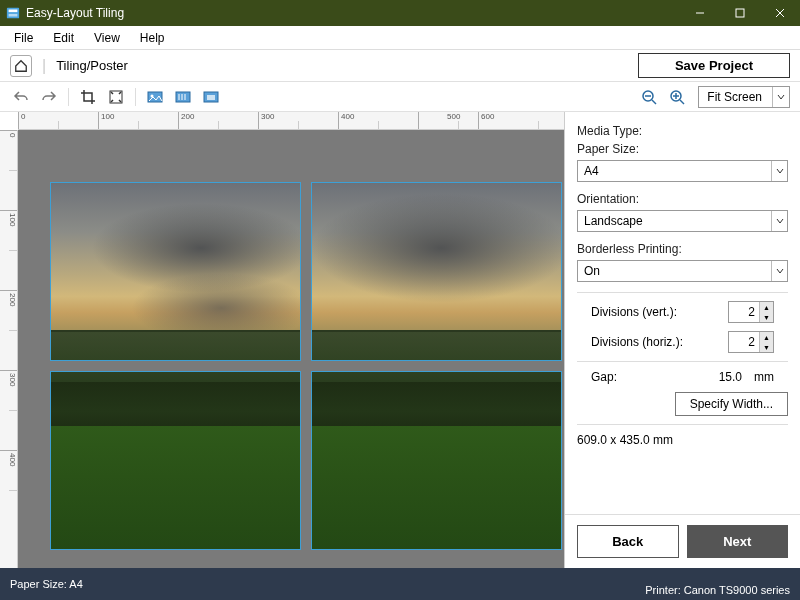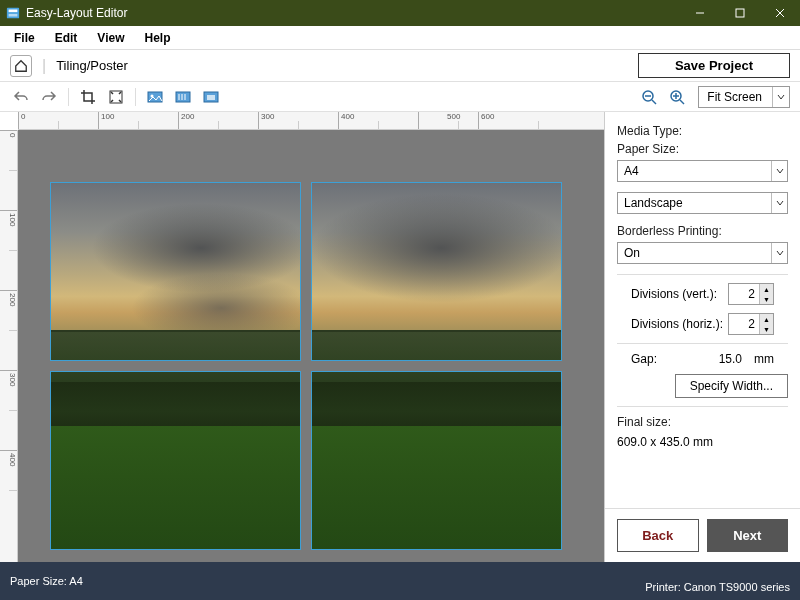"Easy-Layout Editor" span.titlebar-title { text: Editor -> Tiling }
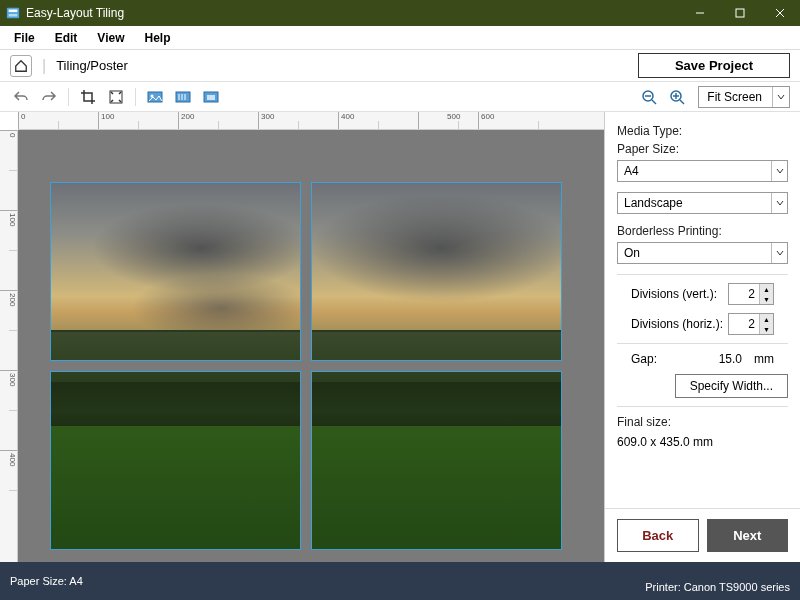"File" .menubar { font-weight: bold -> none }
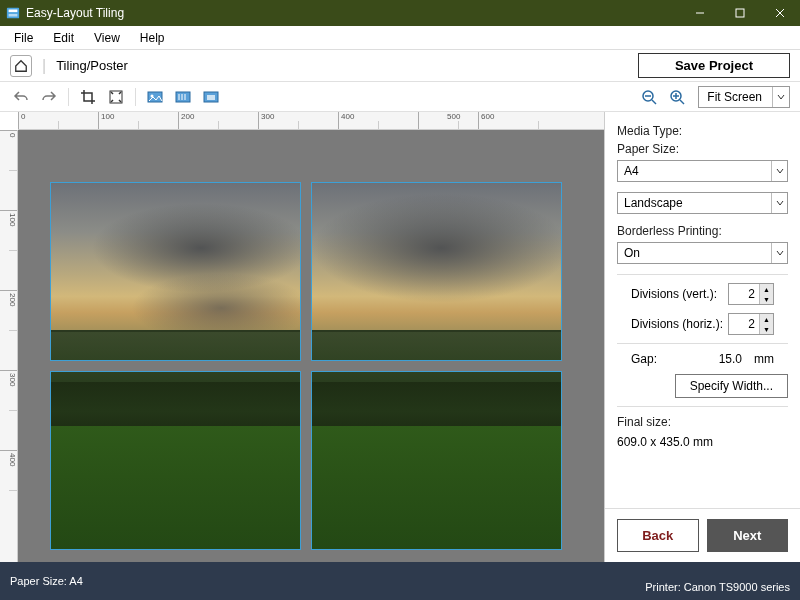"Media Type:" .sidebar { width: 196px -> 236px }
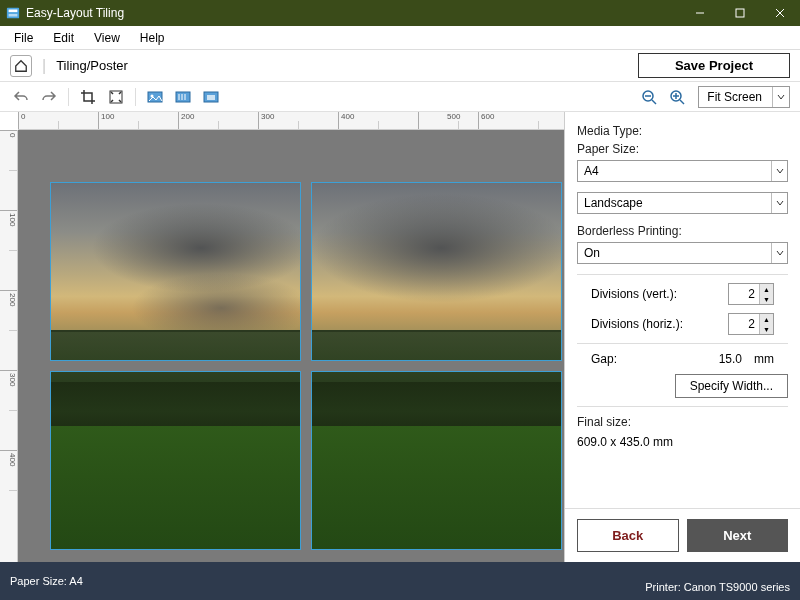"Orientation:" div.sb-label { html: none -> <div>Orientation:</div> }
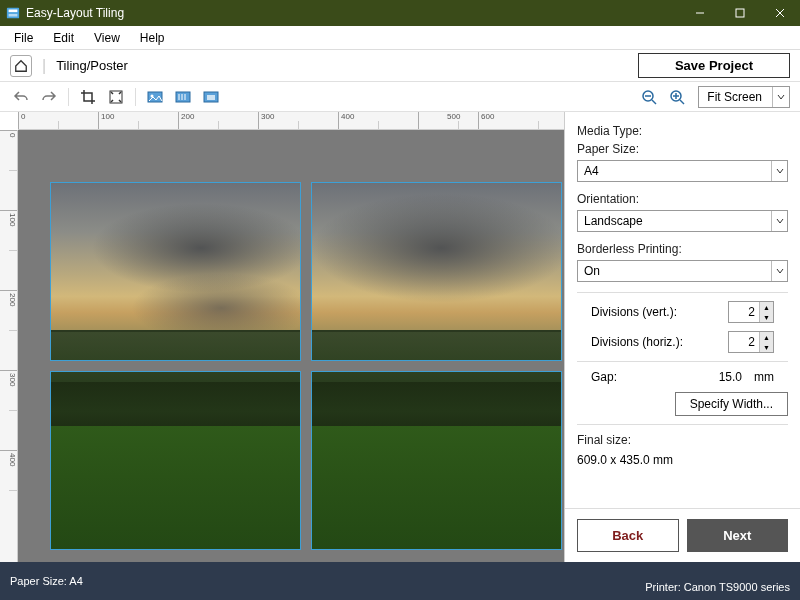"Final size:" div.sb-label { html: <div>Final size:</div> -> none }
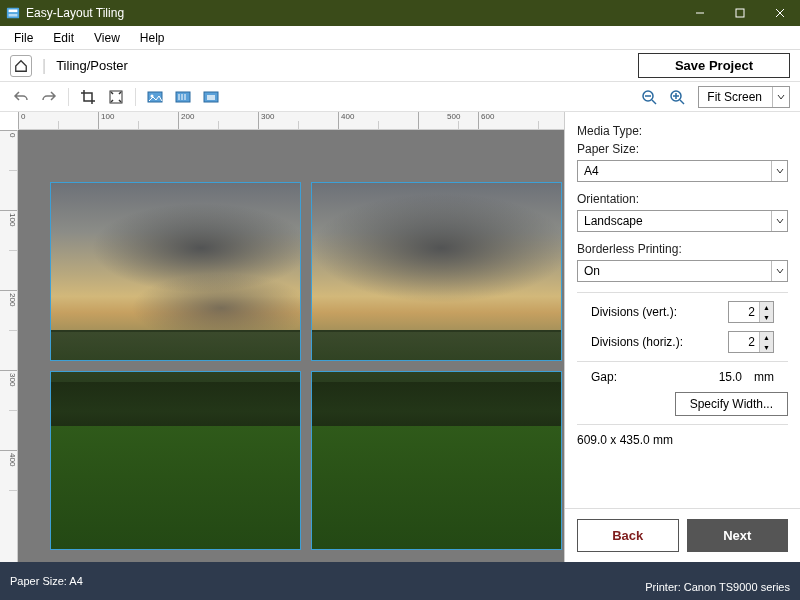"Back" .nav-back { color: #7f1d1d -> #000000 }
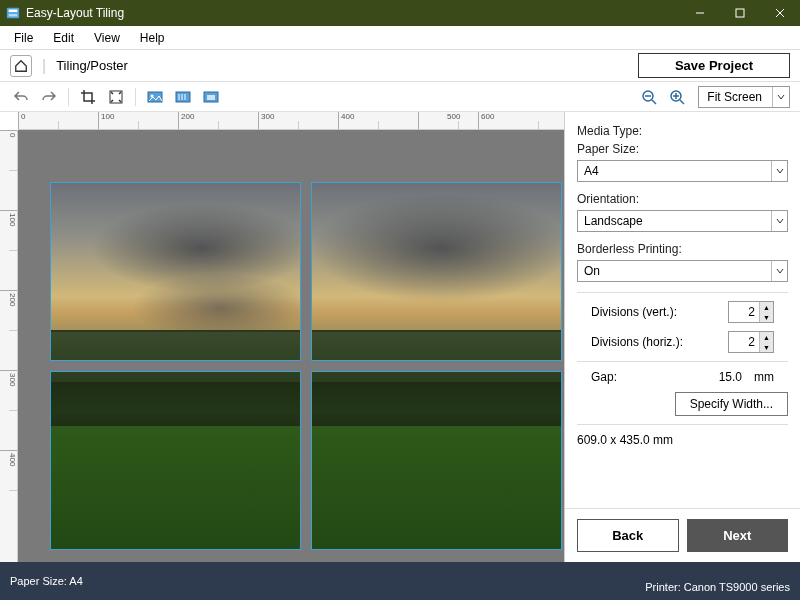"Paper Size: A4" .statusbar { height: 38px -> 32px }
